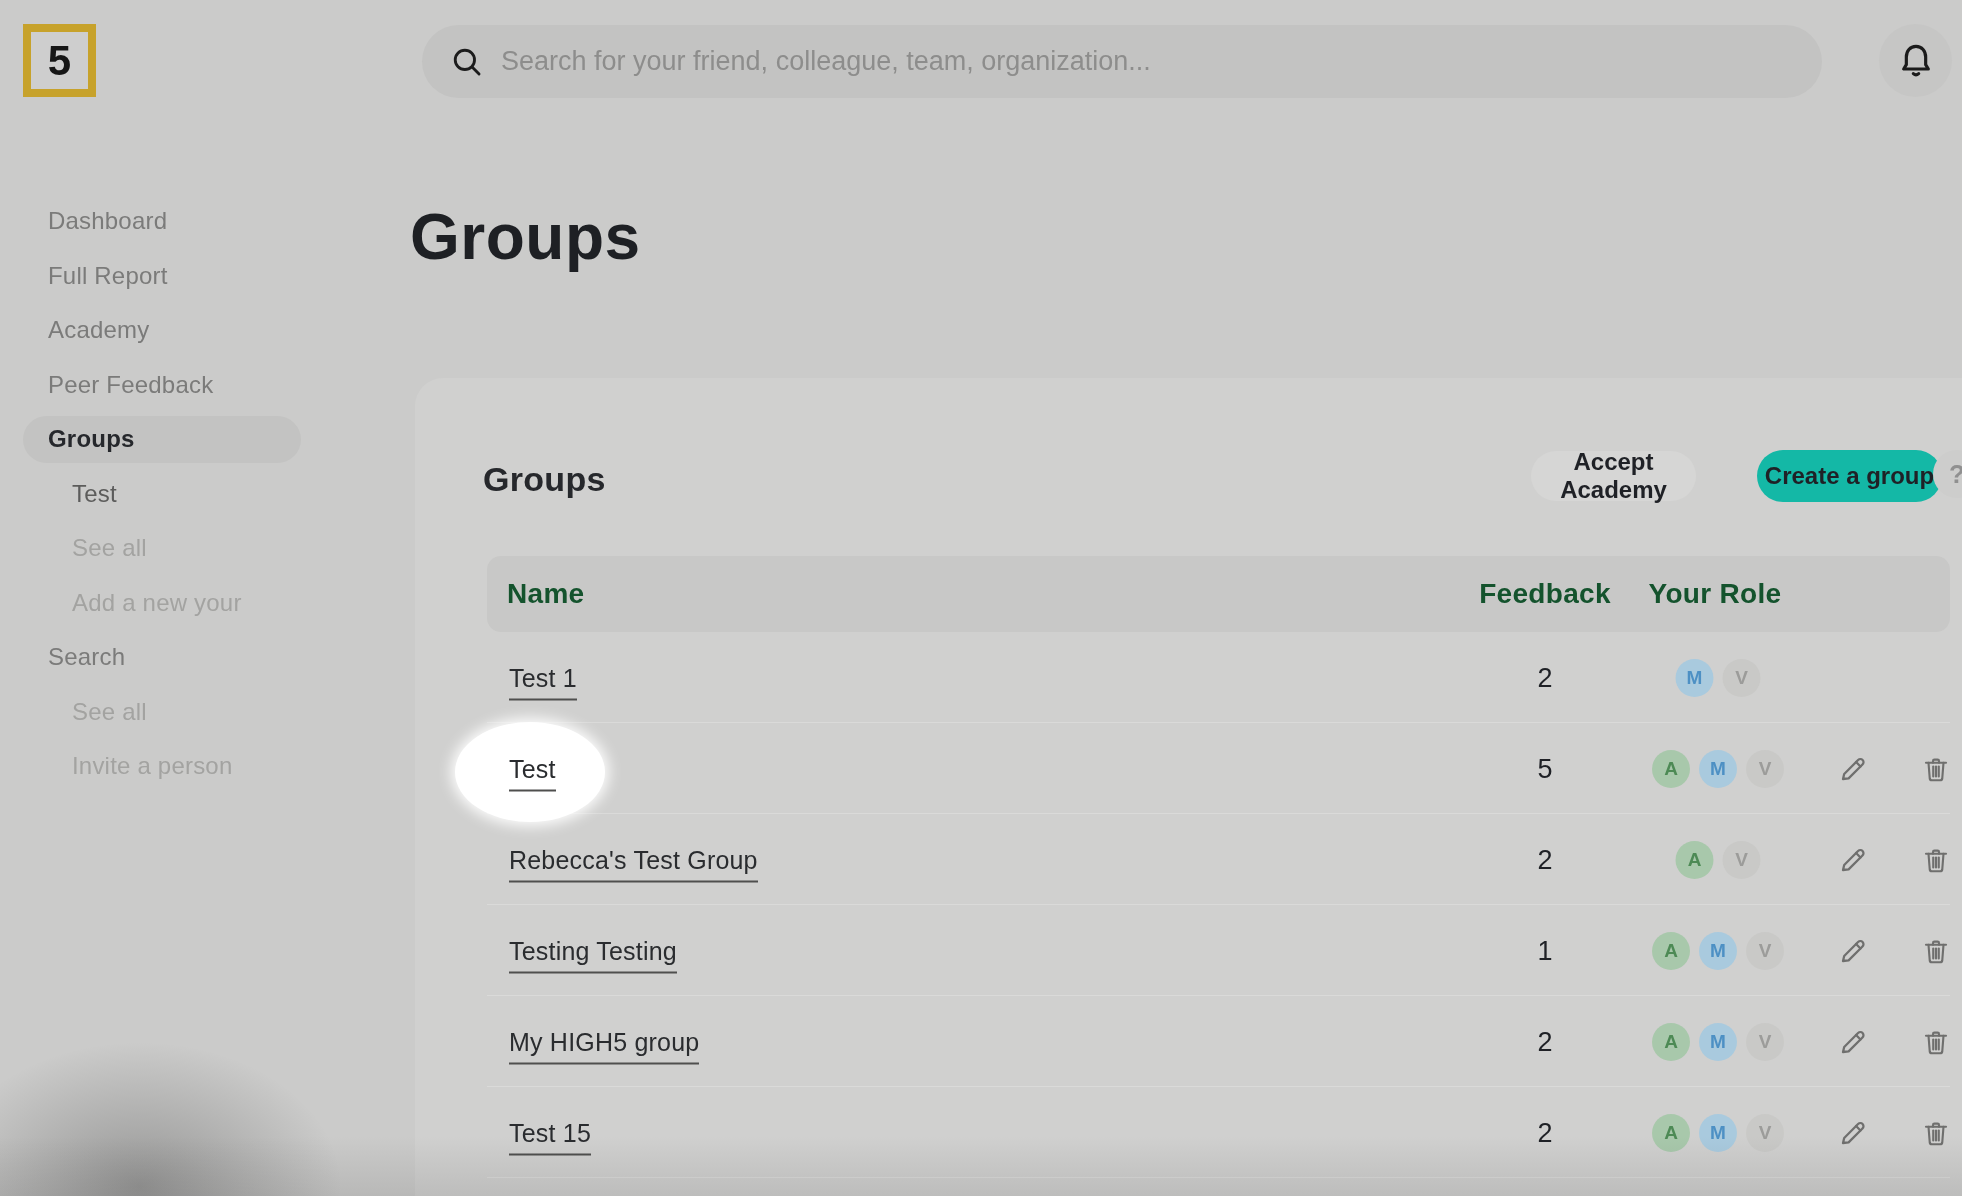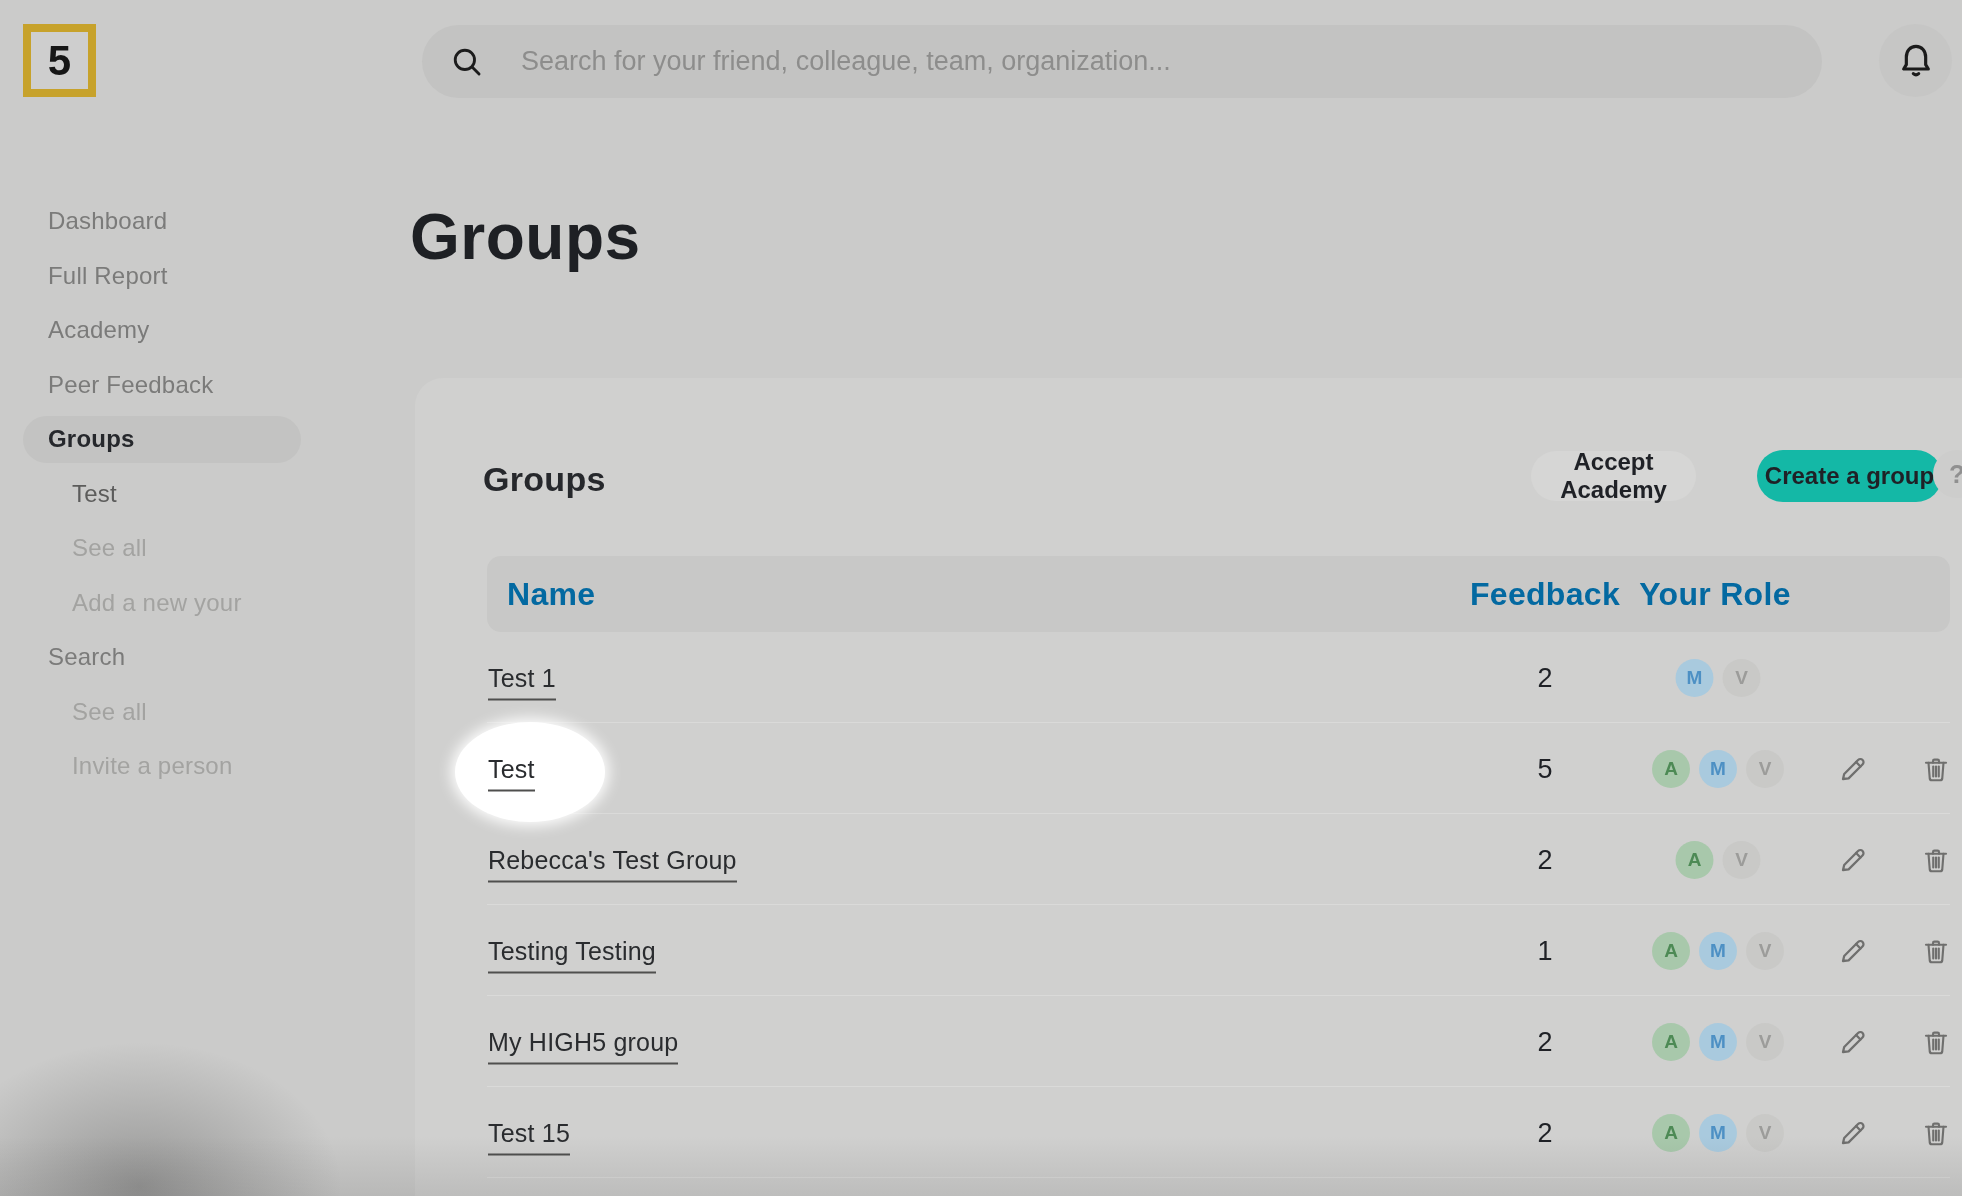"Search for your friend, colleague," .search-pill { gap: 20px -> none }
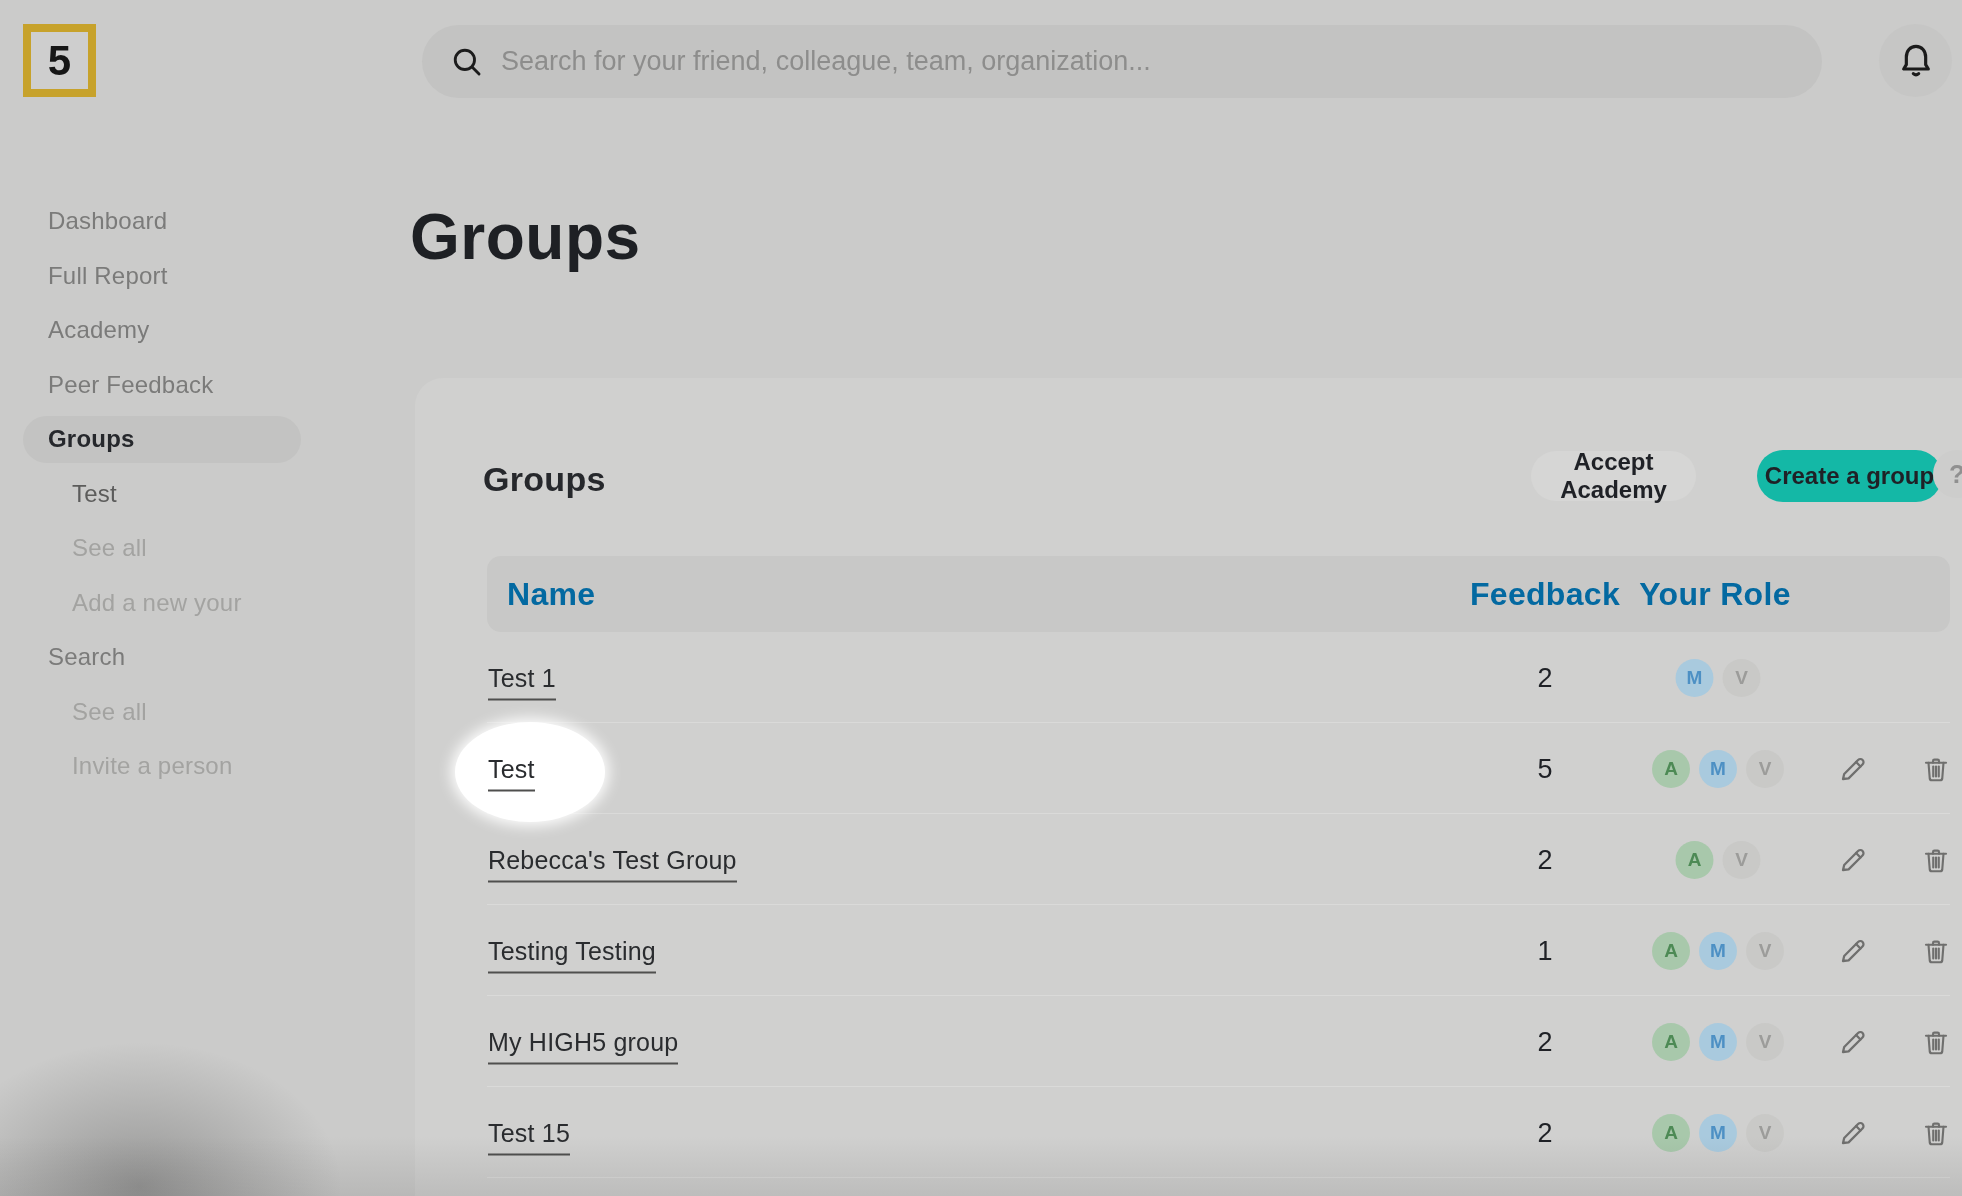"Name" .th { color: #0369a1 -> #14532d; font-size: 32px -> 28px }
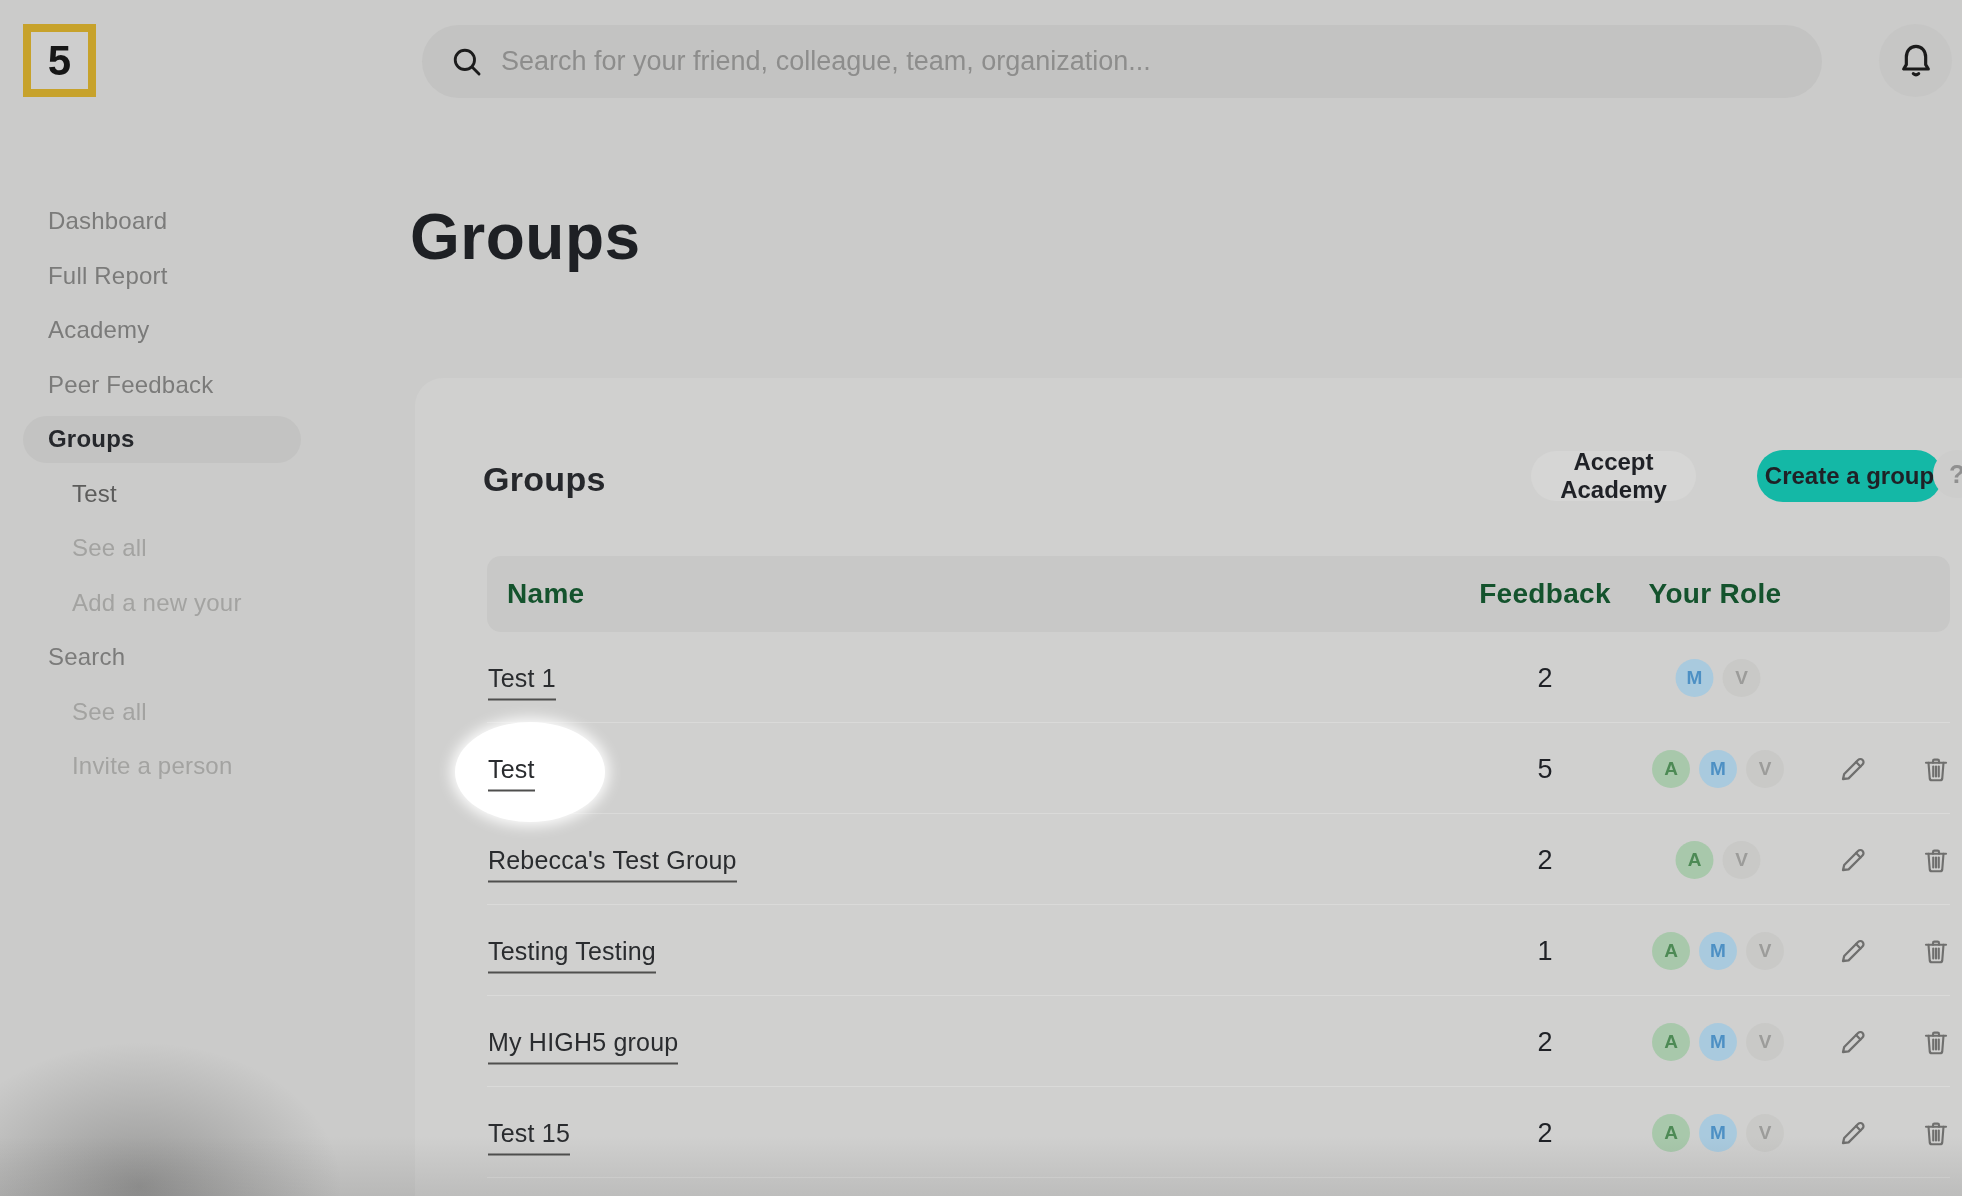"Test 1" .cell-name { left: 1px -> 22px }
